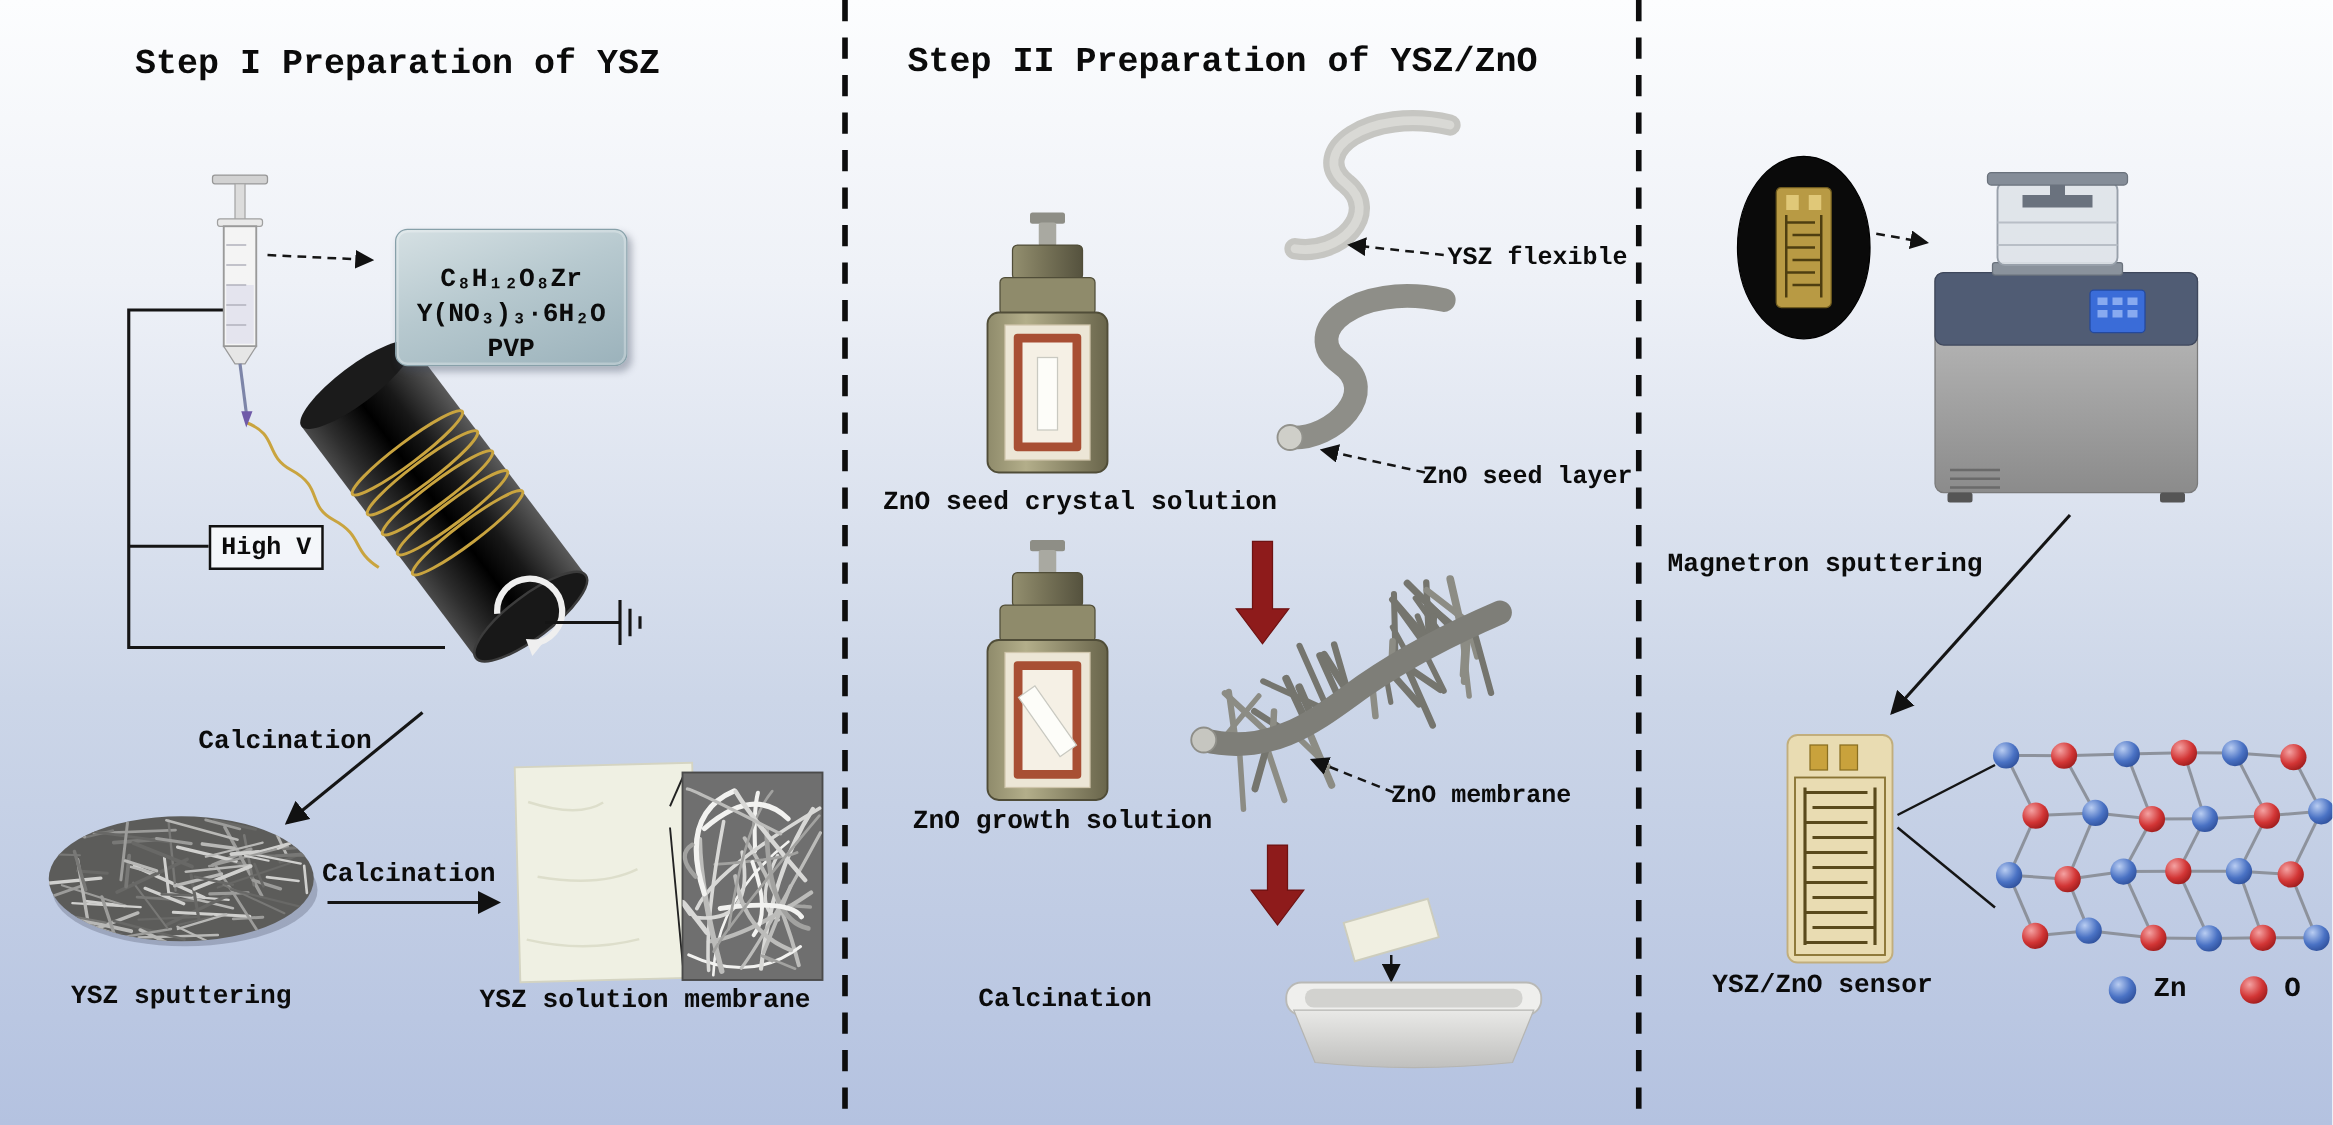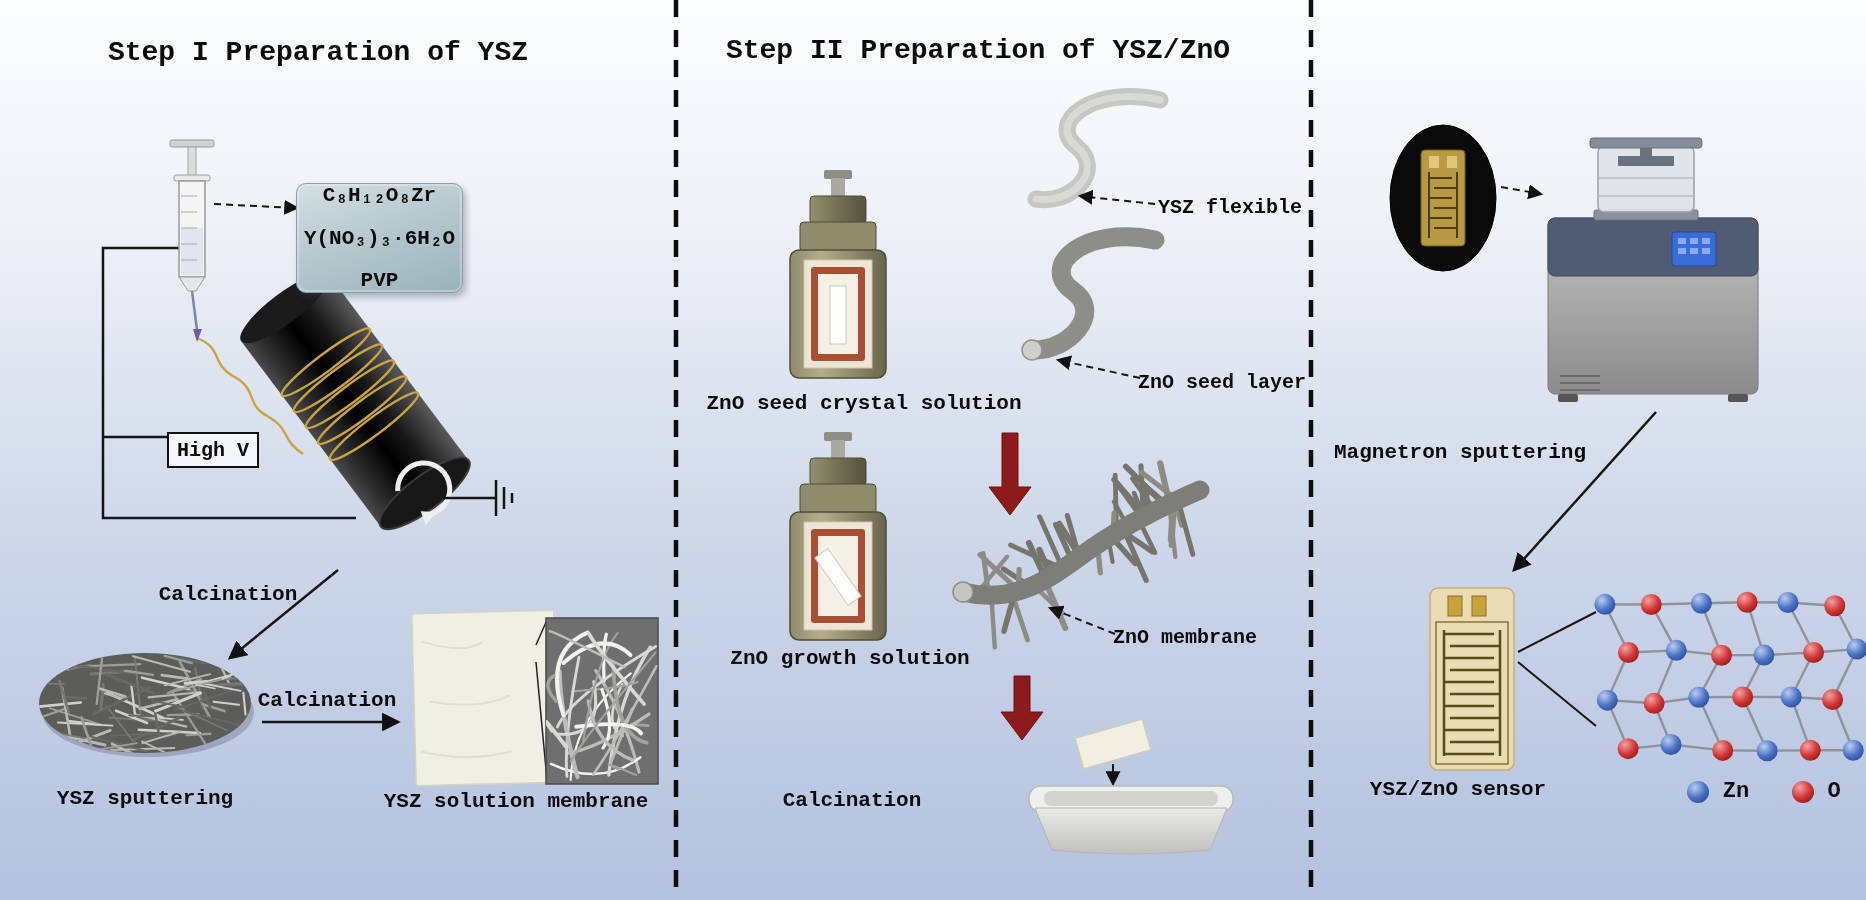"C₈H₁₂O₈Zr" #chembox { justify-content: space-between -> flex-end; left: 296px -> 316px; width: 167px -> 186px }
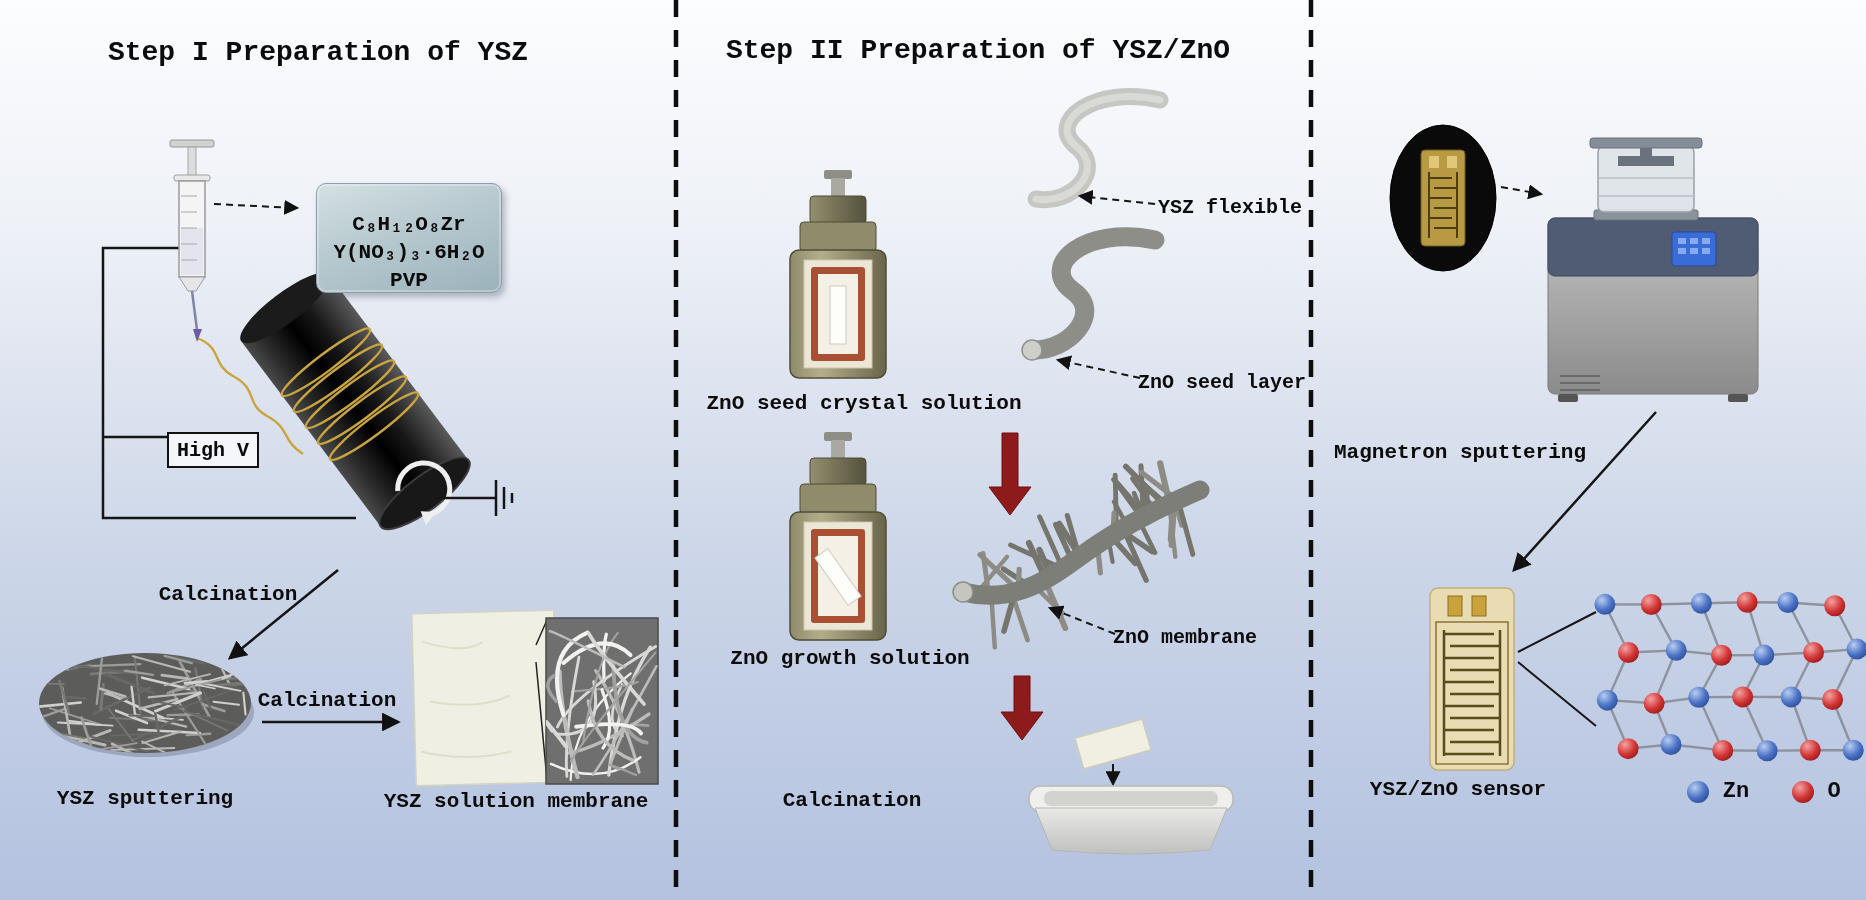"High V" #highv { top: 432px -> 420px }
